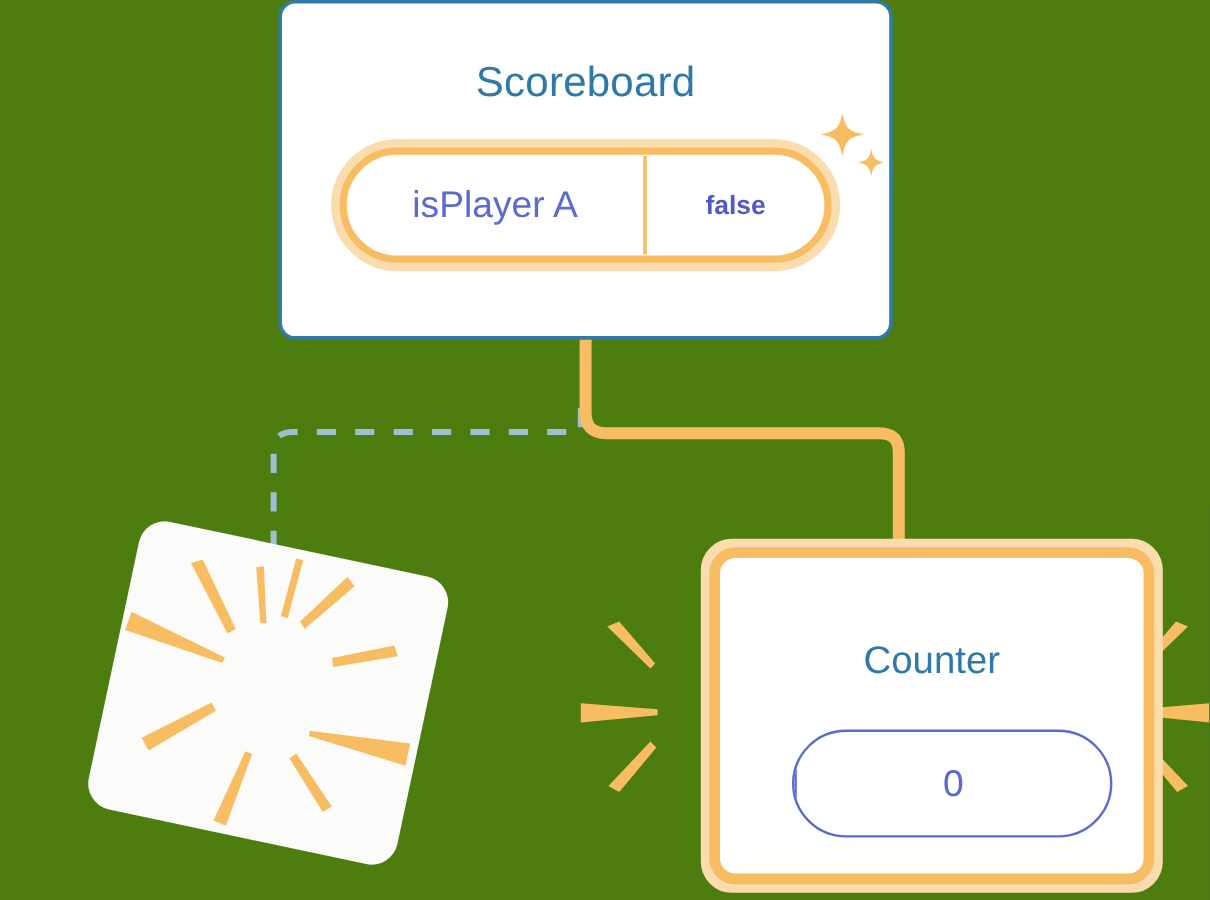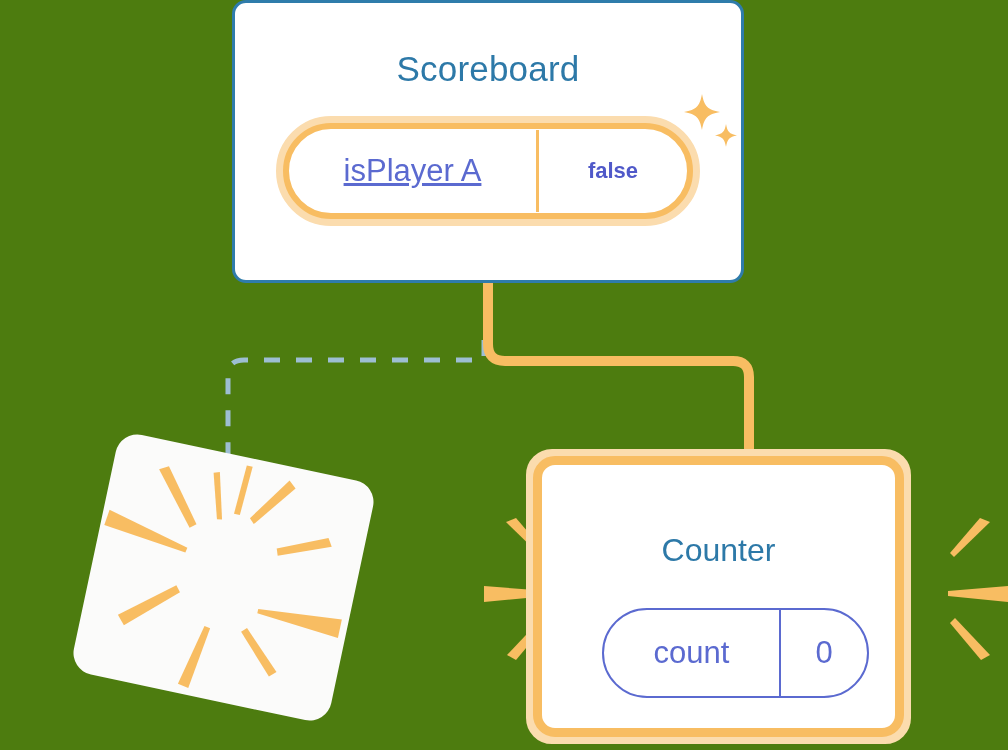"isPlayer A" .pill-key { text-decoration: underline -> none }
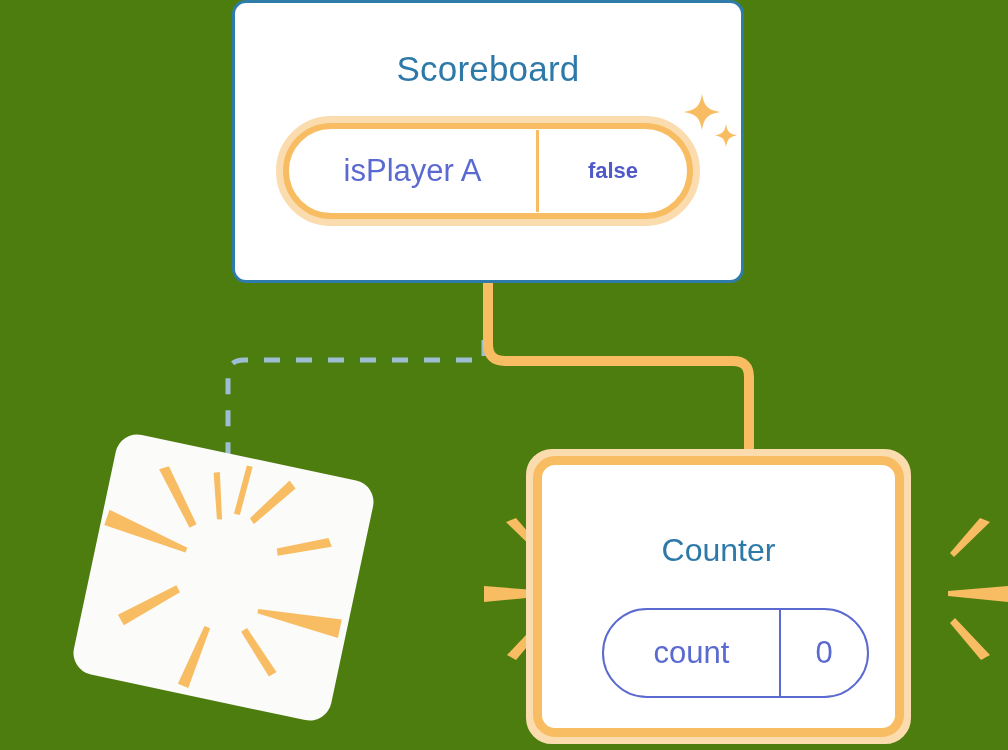"Counter" .counter-card { left: 526px -> 584px }
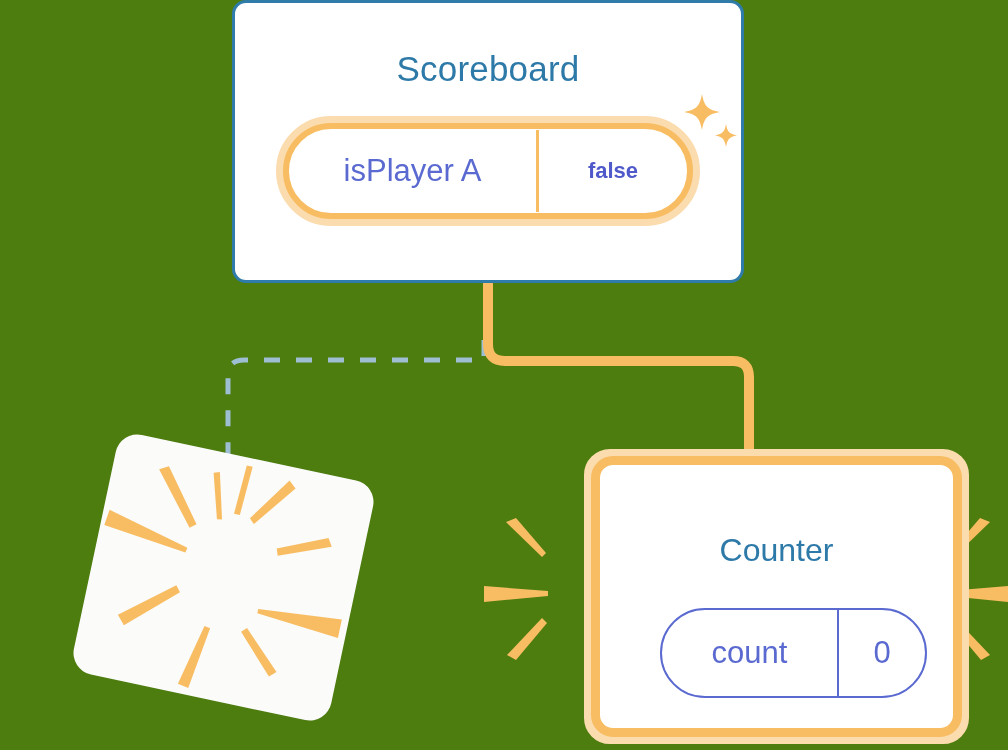"count" div.ct-key { html: <div>count</div> -> none }
